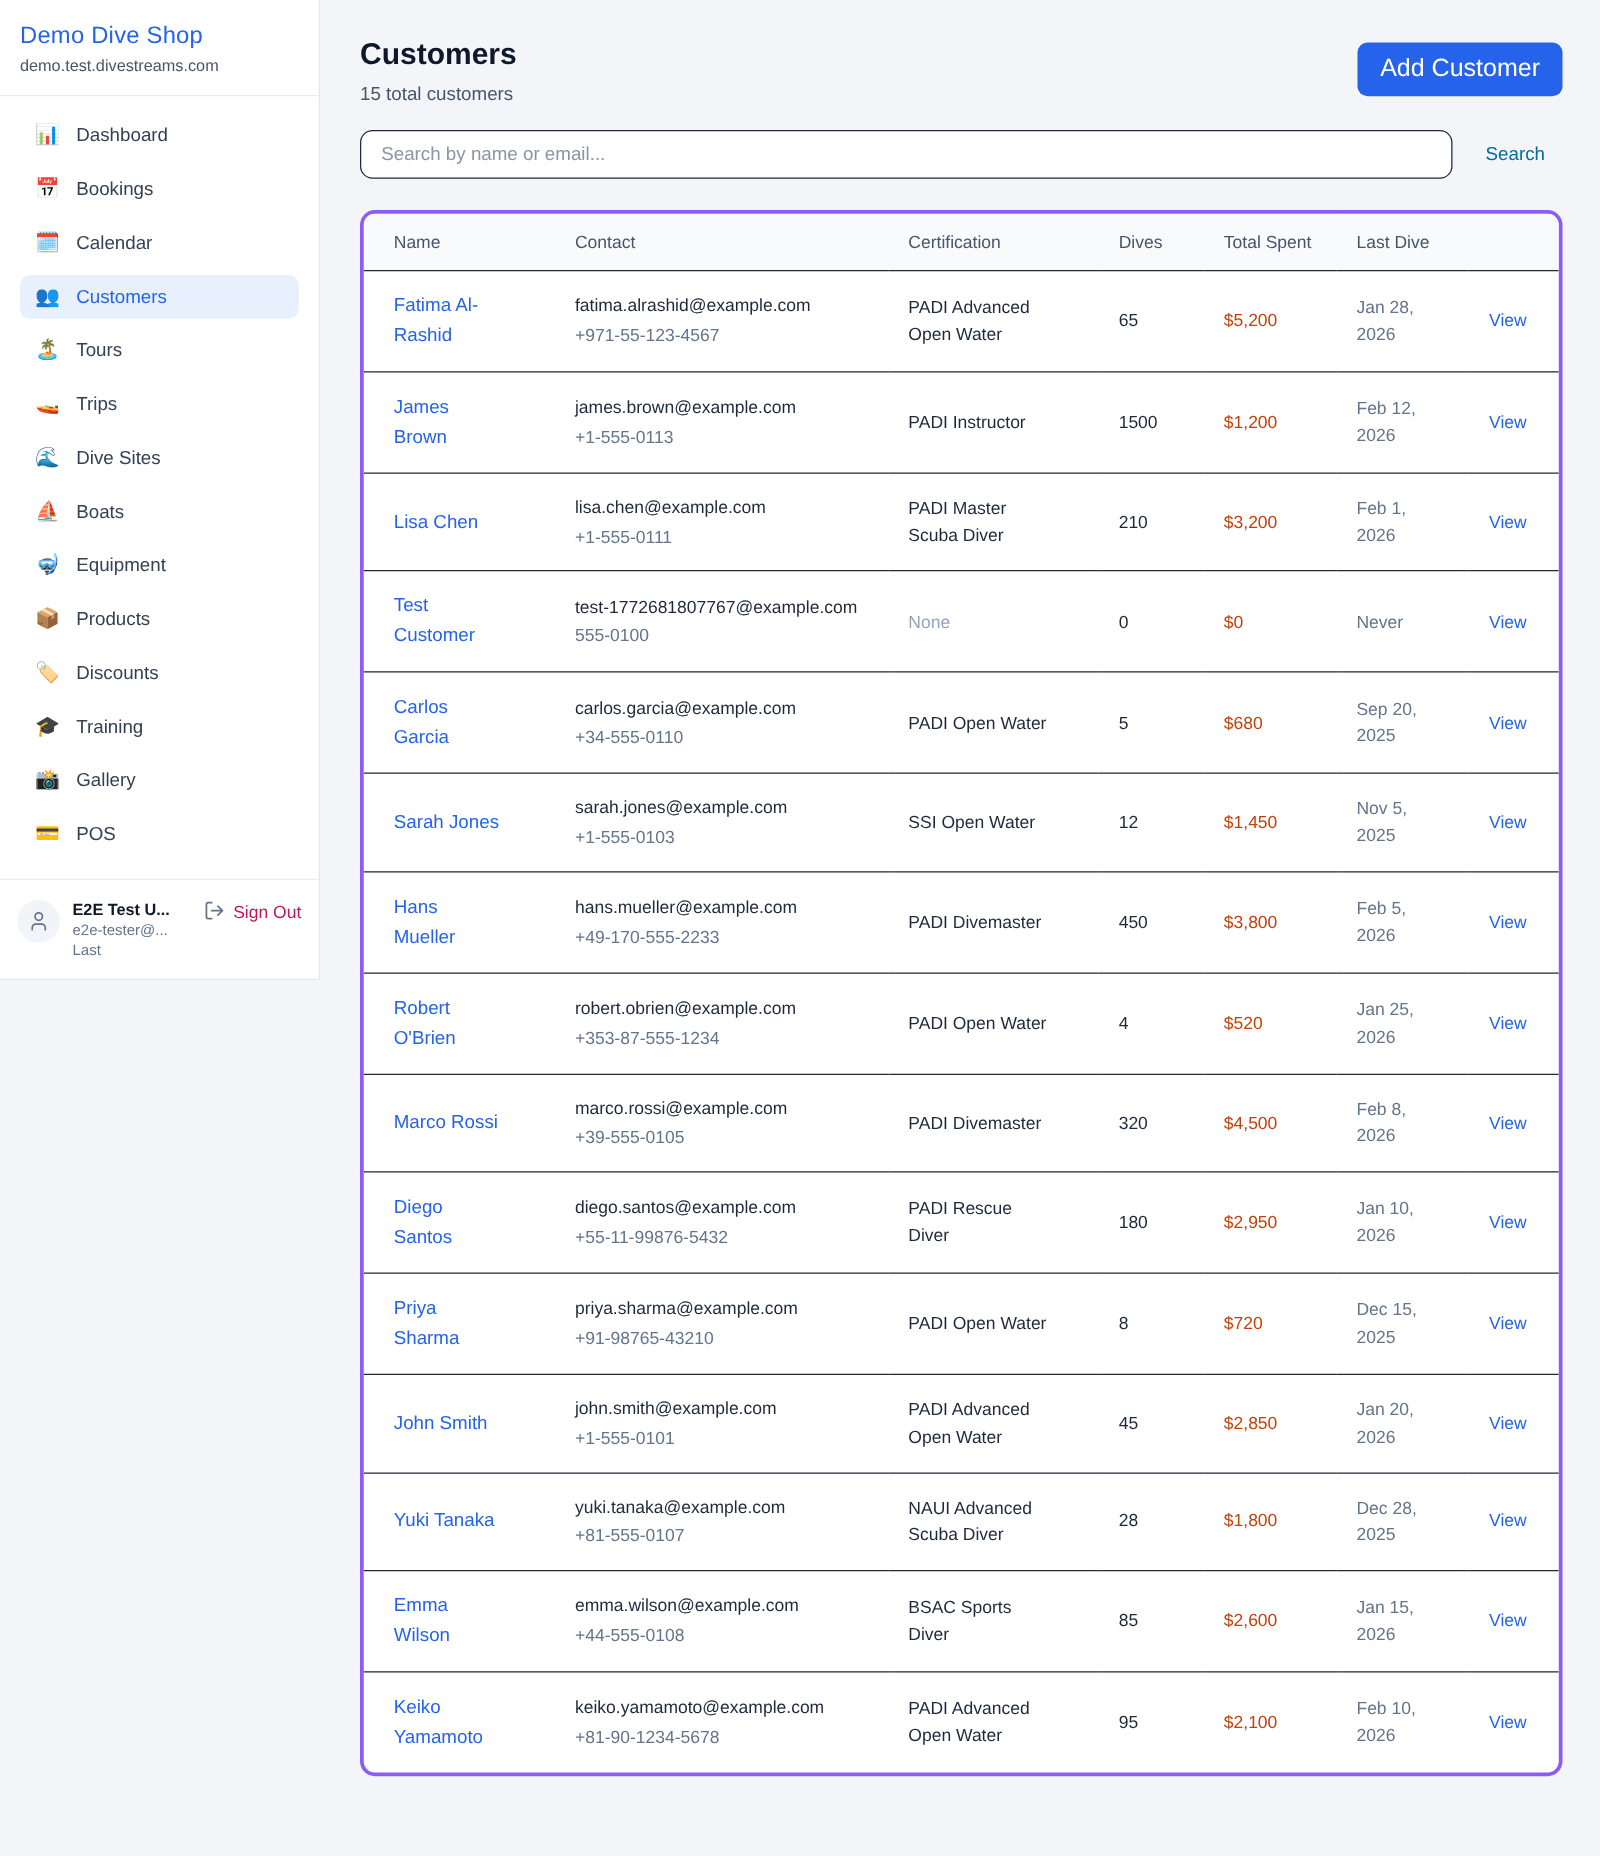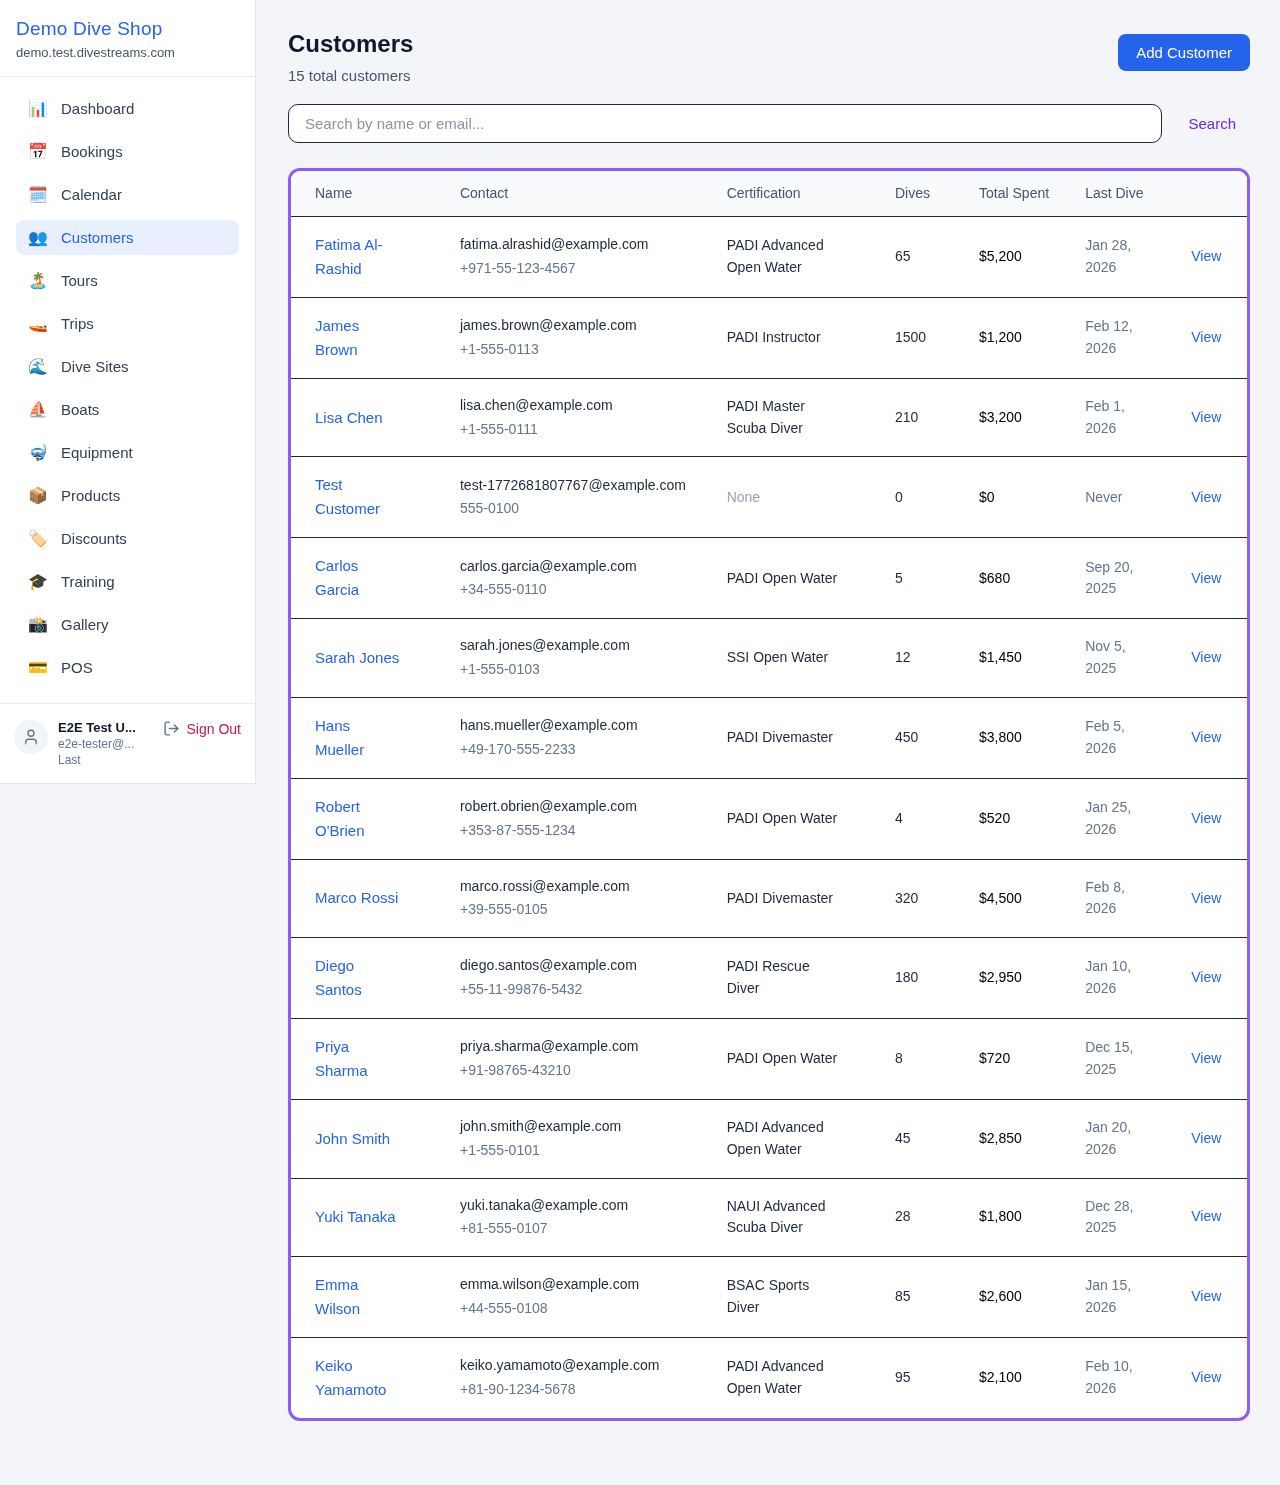"Add Customer" .btn-primary { font-size: 15px -> 20px }
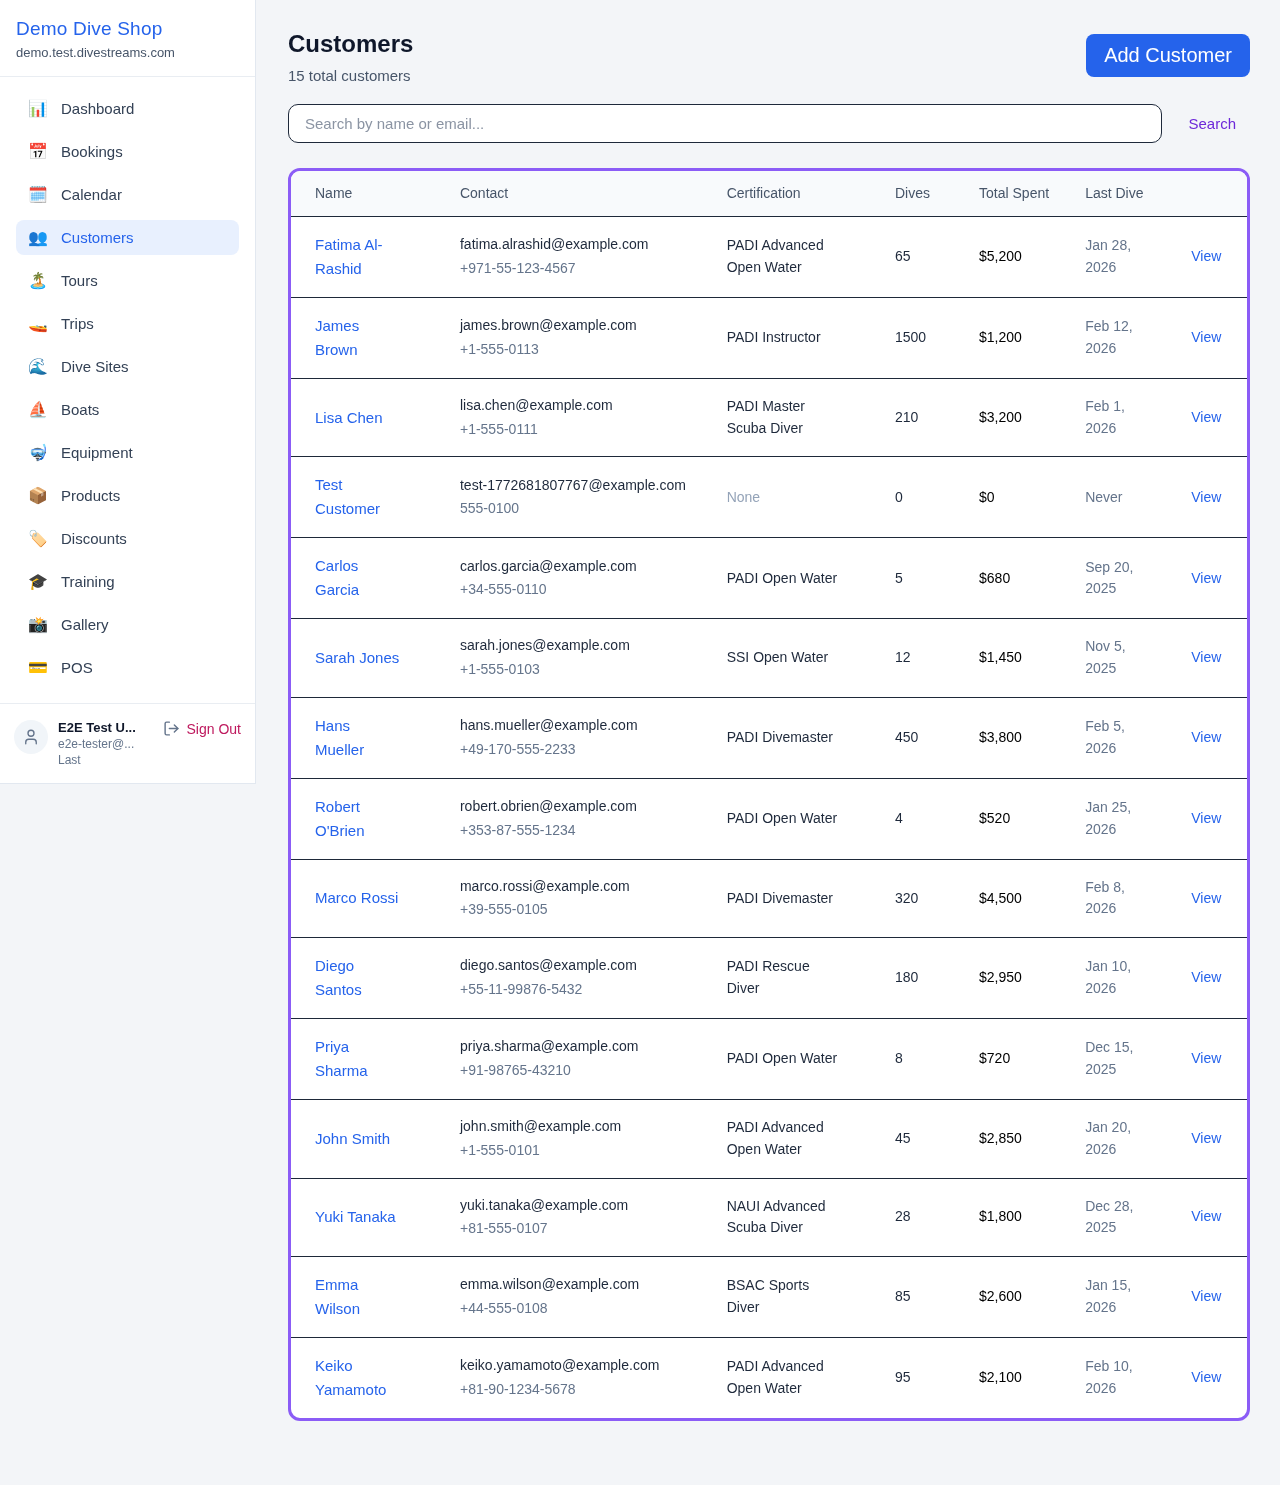"Search" .search-btn { color: #6d28d9 -> #0369a1 }
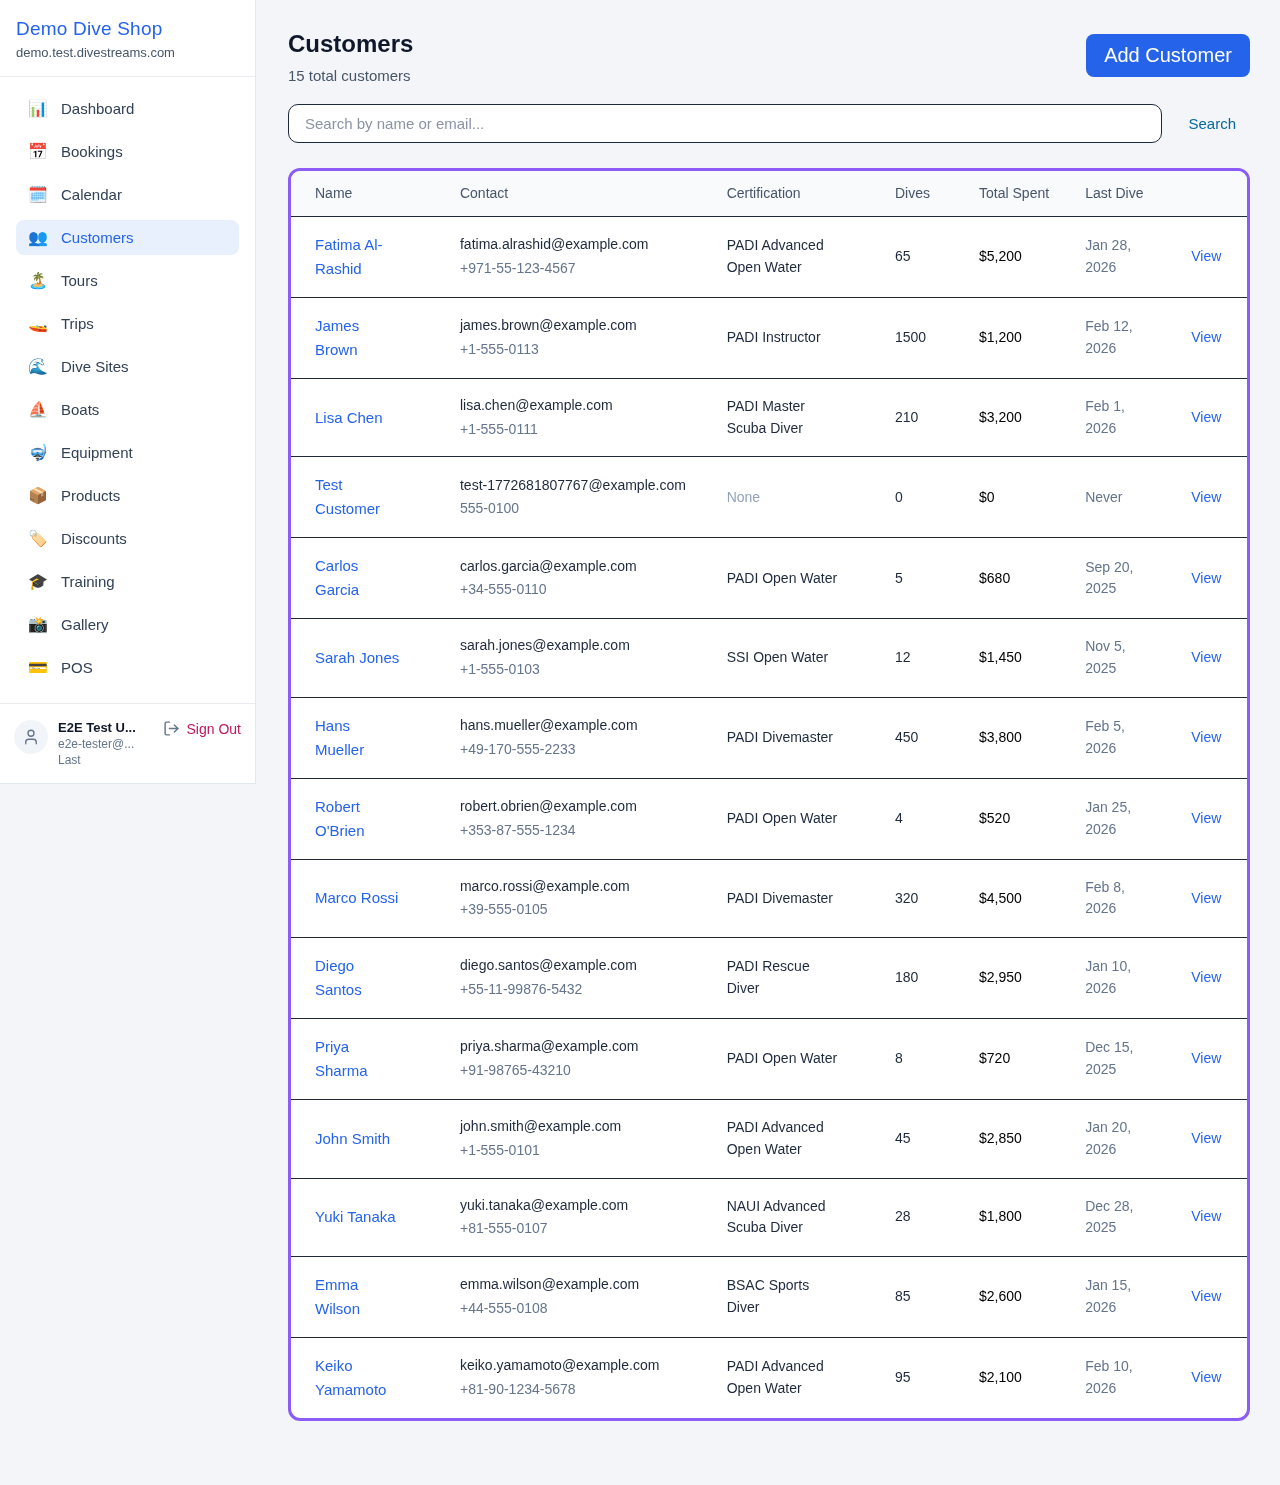"$5,200" .spent { color: #000000 -> #c2410c }
